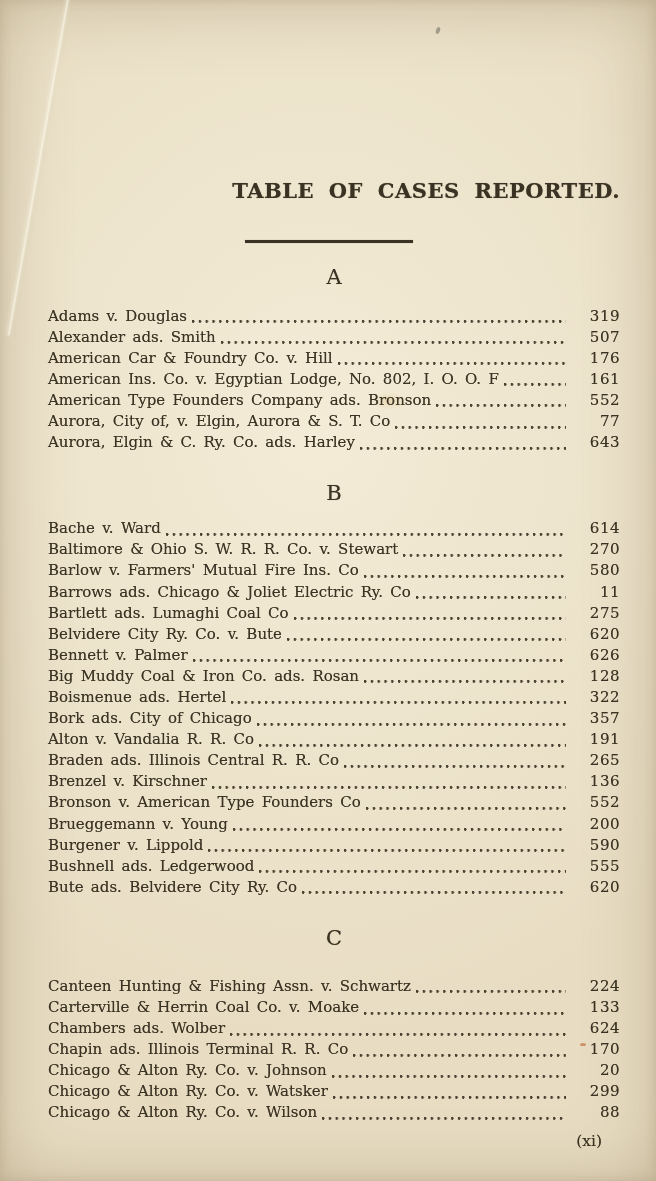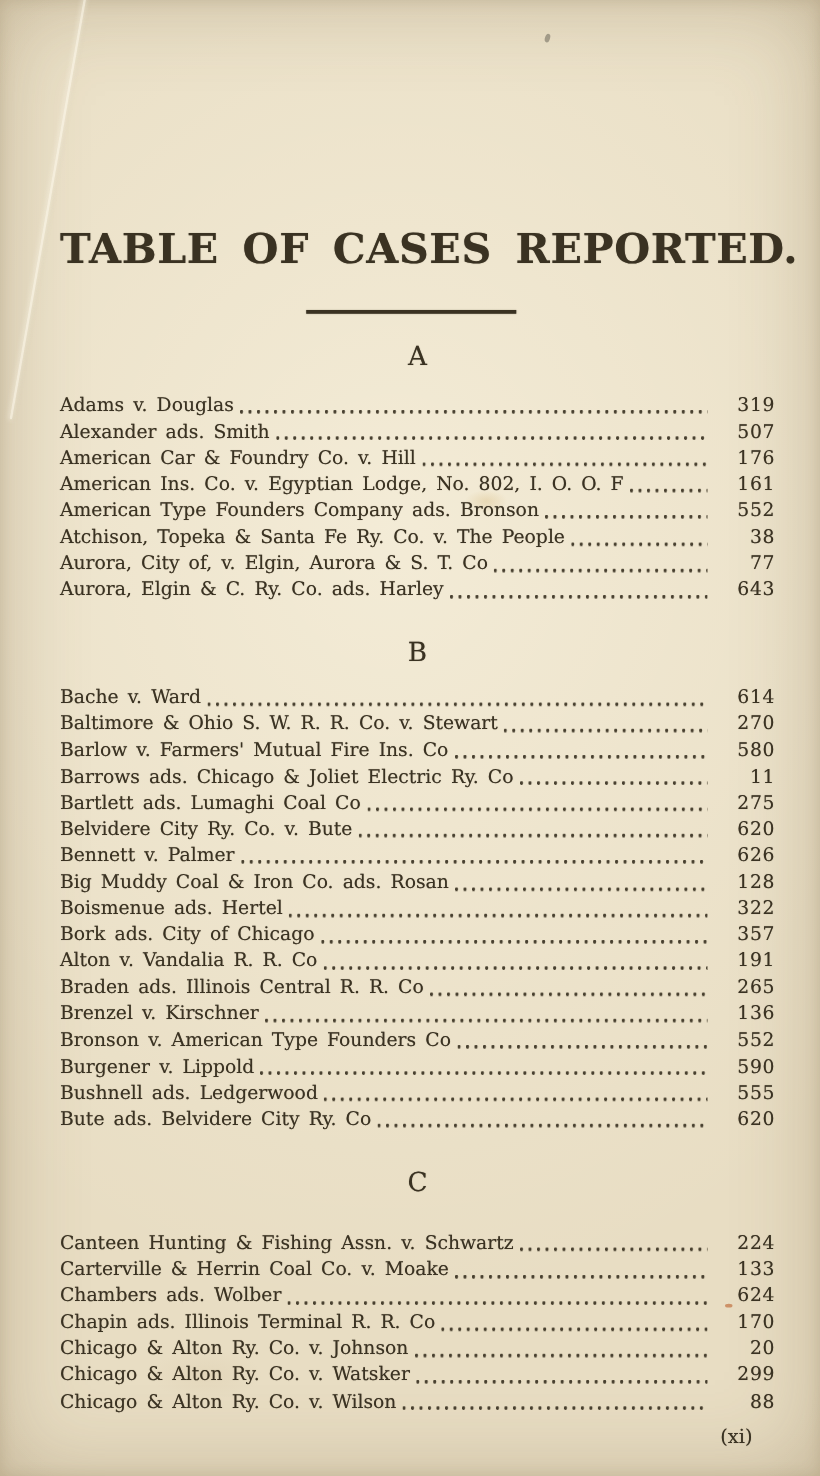"TABLE OF CASES REPORTED." .title { font-size: 33px -> 21px }
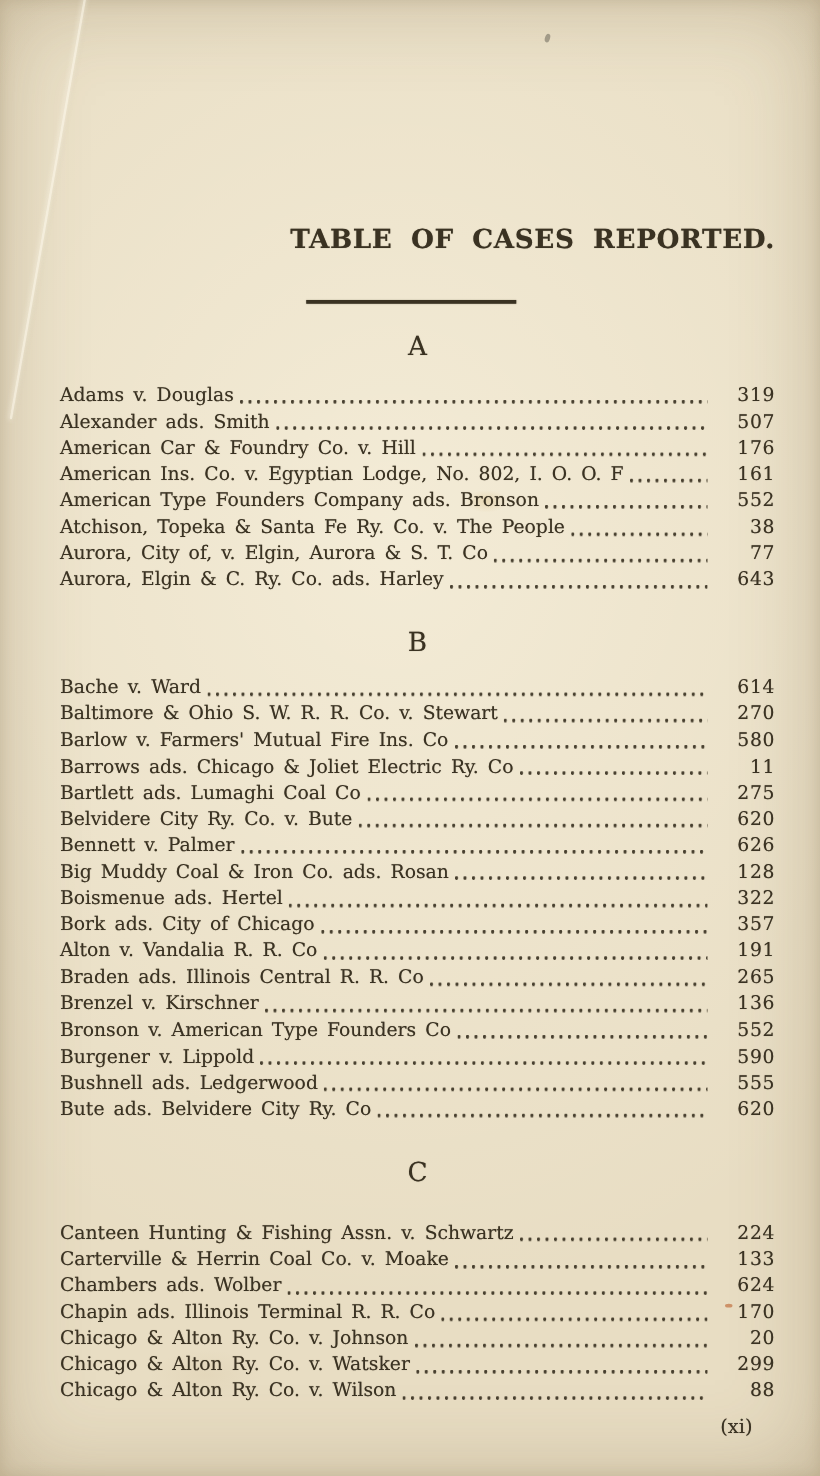"Atchison, Topeka & Santa Fe" div.entry { html: <div> <span>Atchison, Topeka &amp; Santa Fe Ry. Co. v. The People</span> <span></span> <span>38</span> </div> -> none }
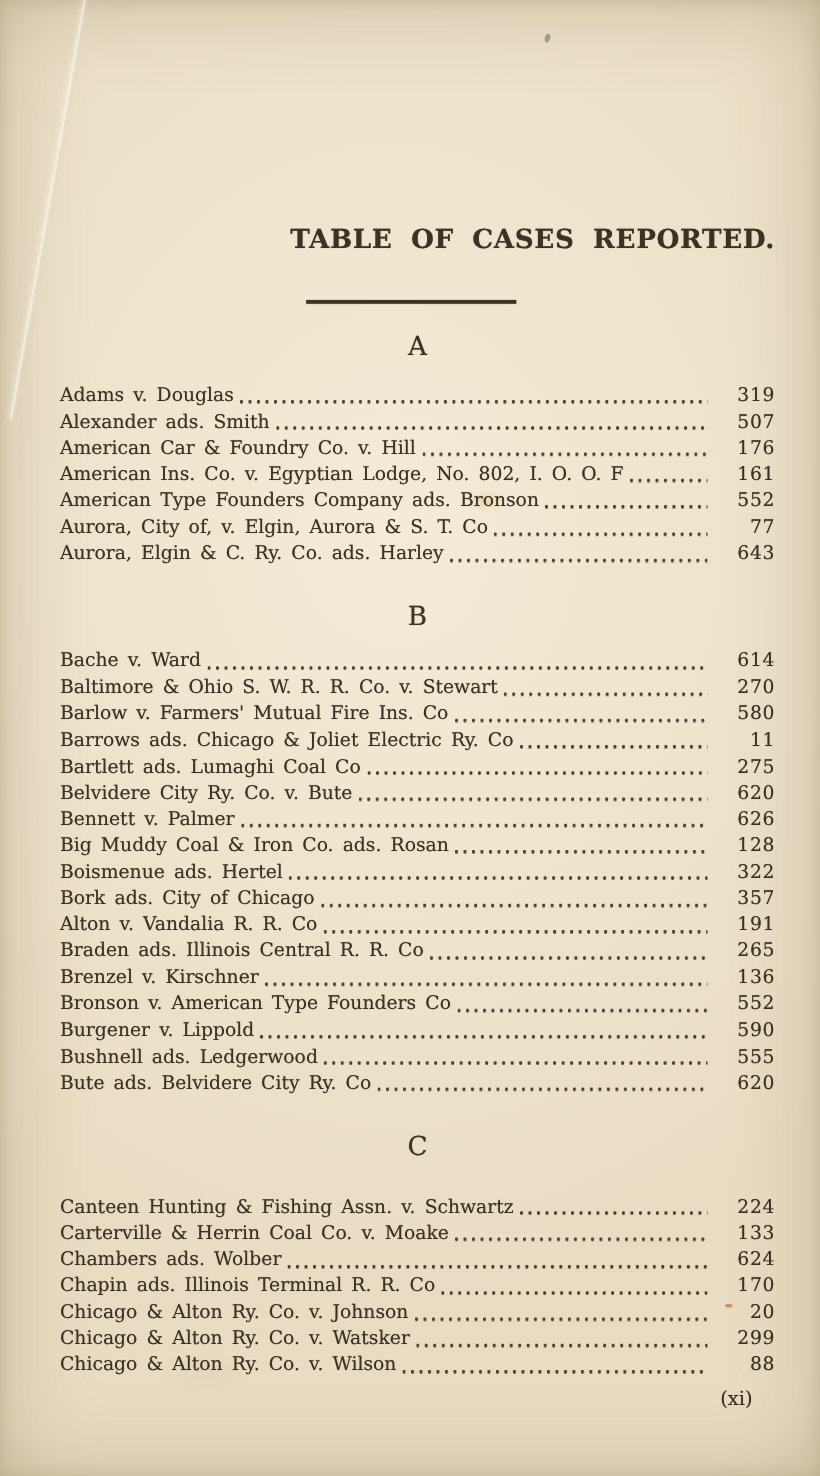"Brueggemann v. Young" div.entry { html: none -> <div> <span>Brueggemann v. Young</span> <span></span> <span>200</span> </div> }
